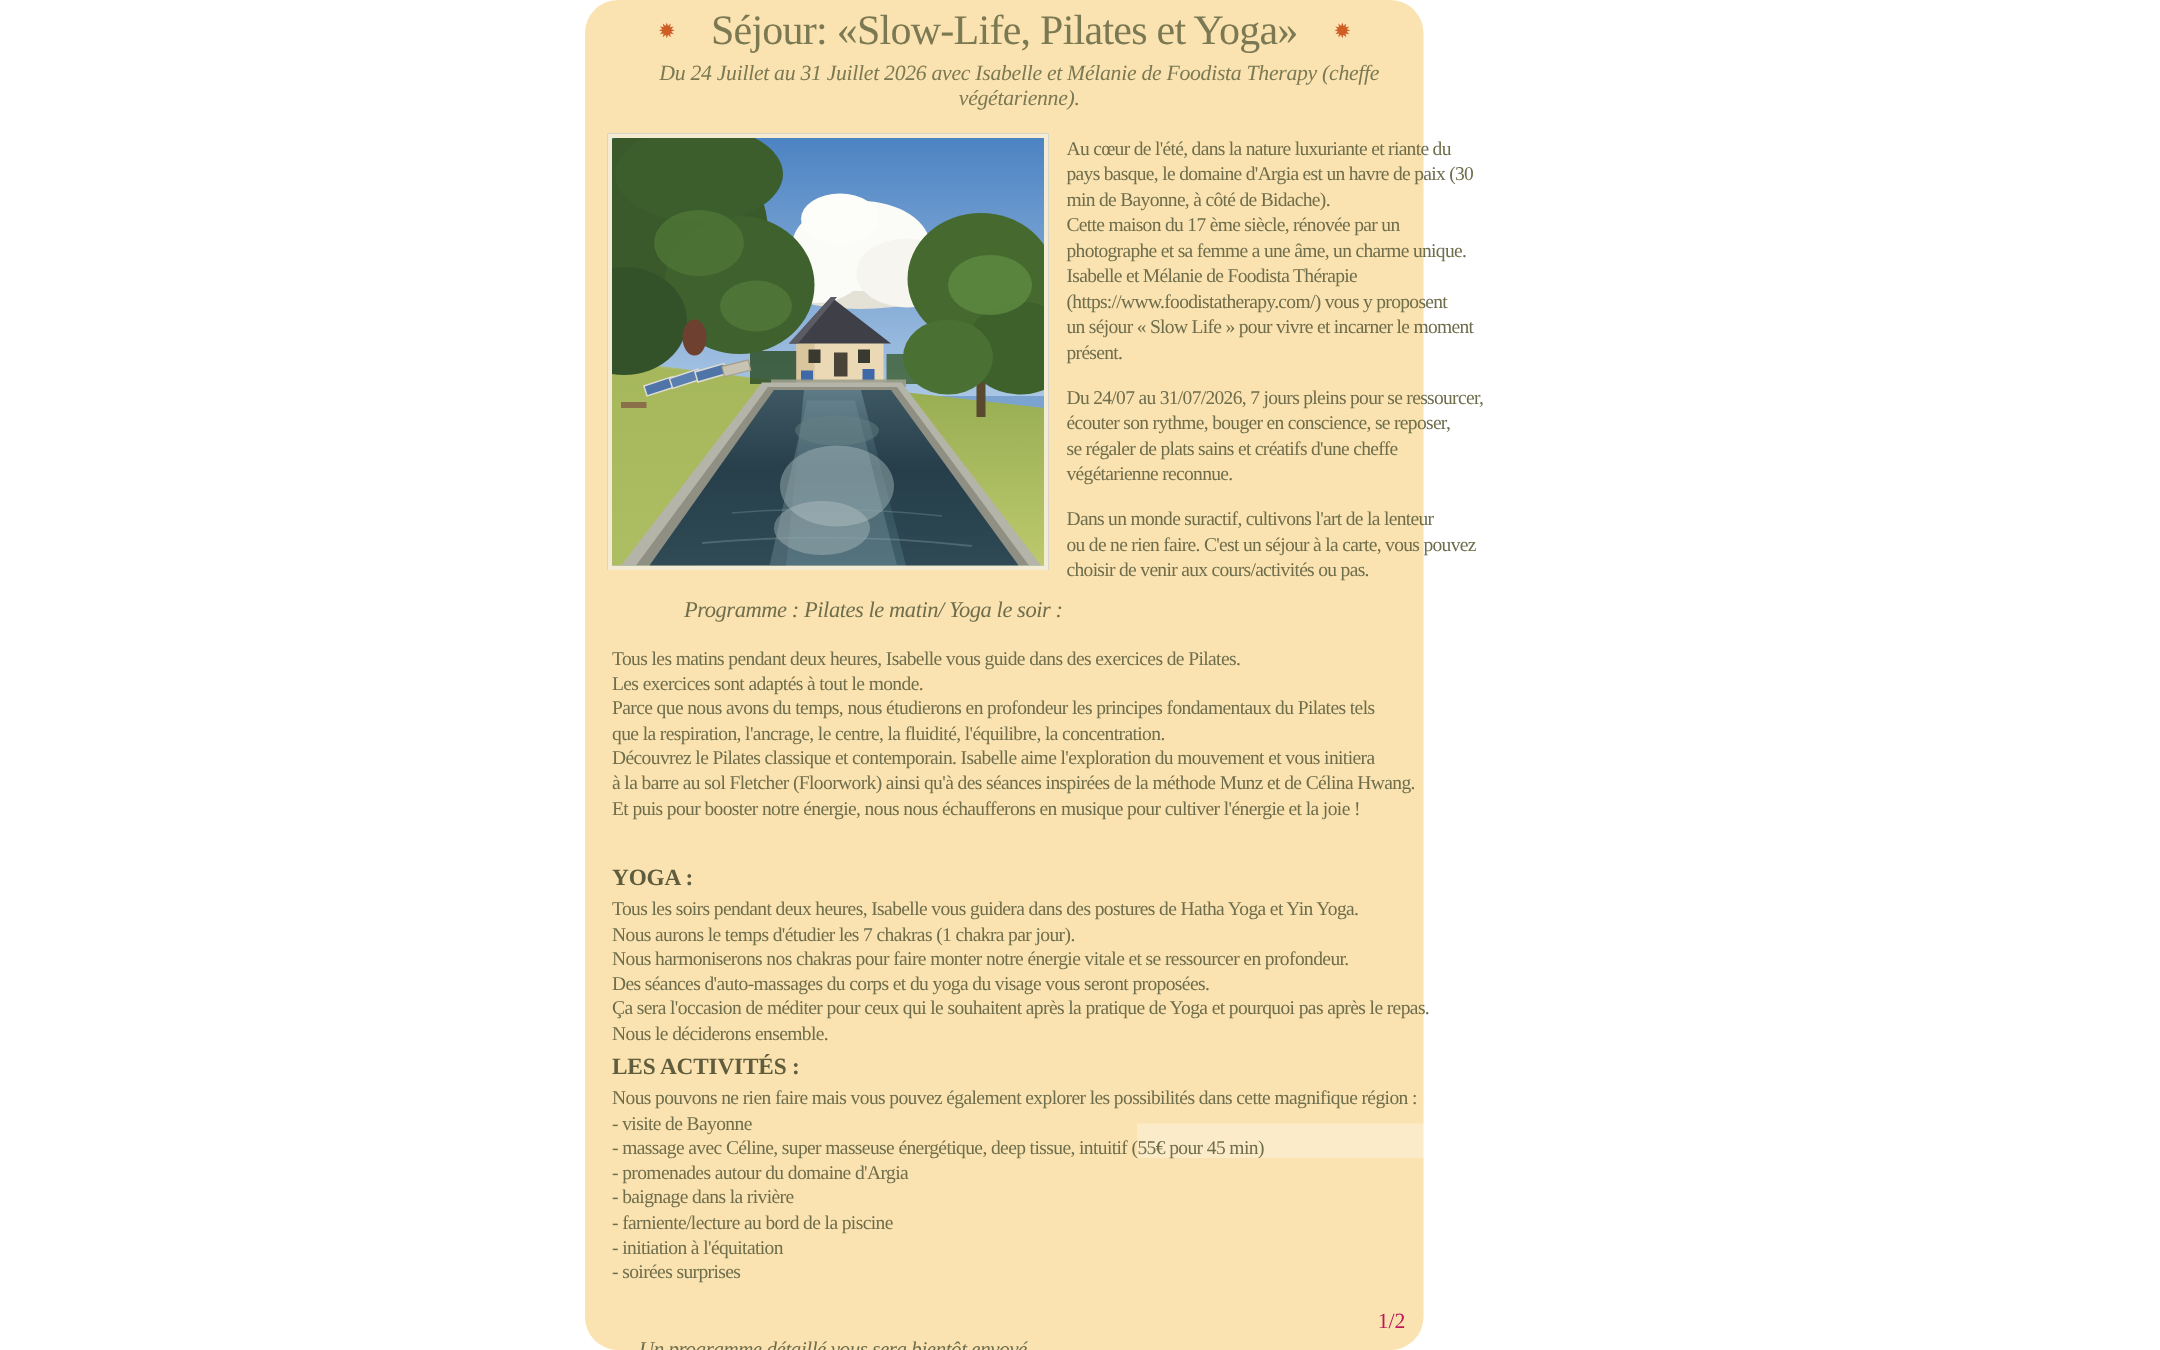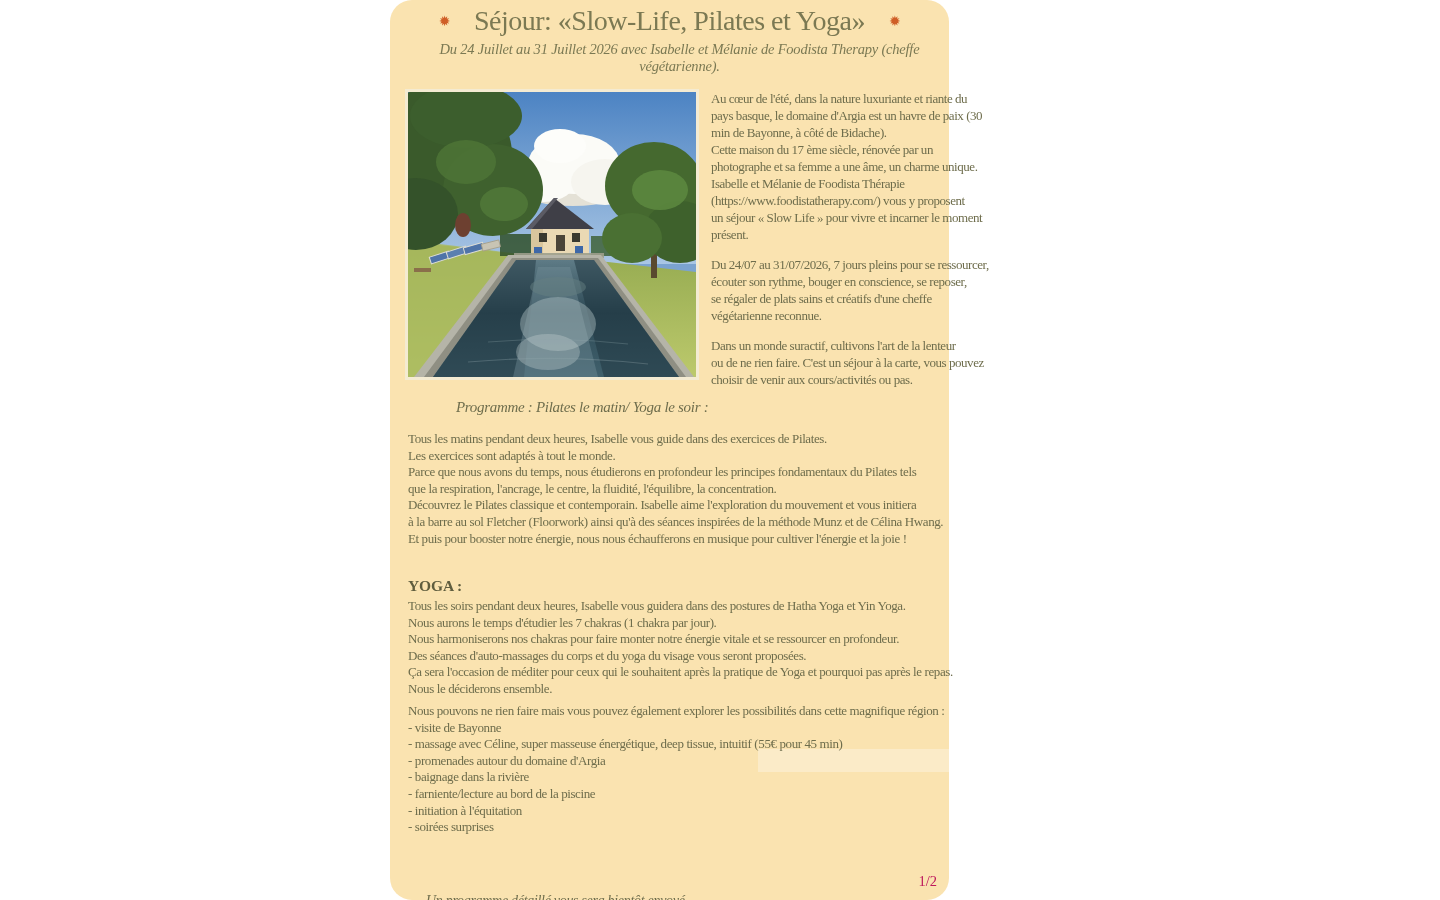"LES ACTIVITÉS :" h2.section-heading { html: none -> <h2>LES ACTIVITÉS :</h2> }
